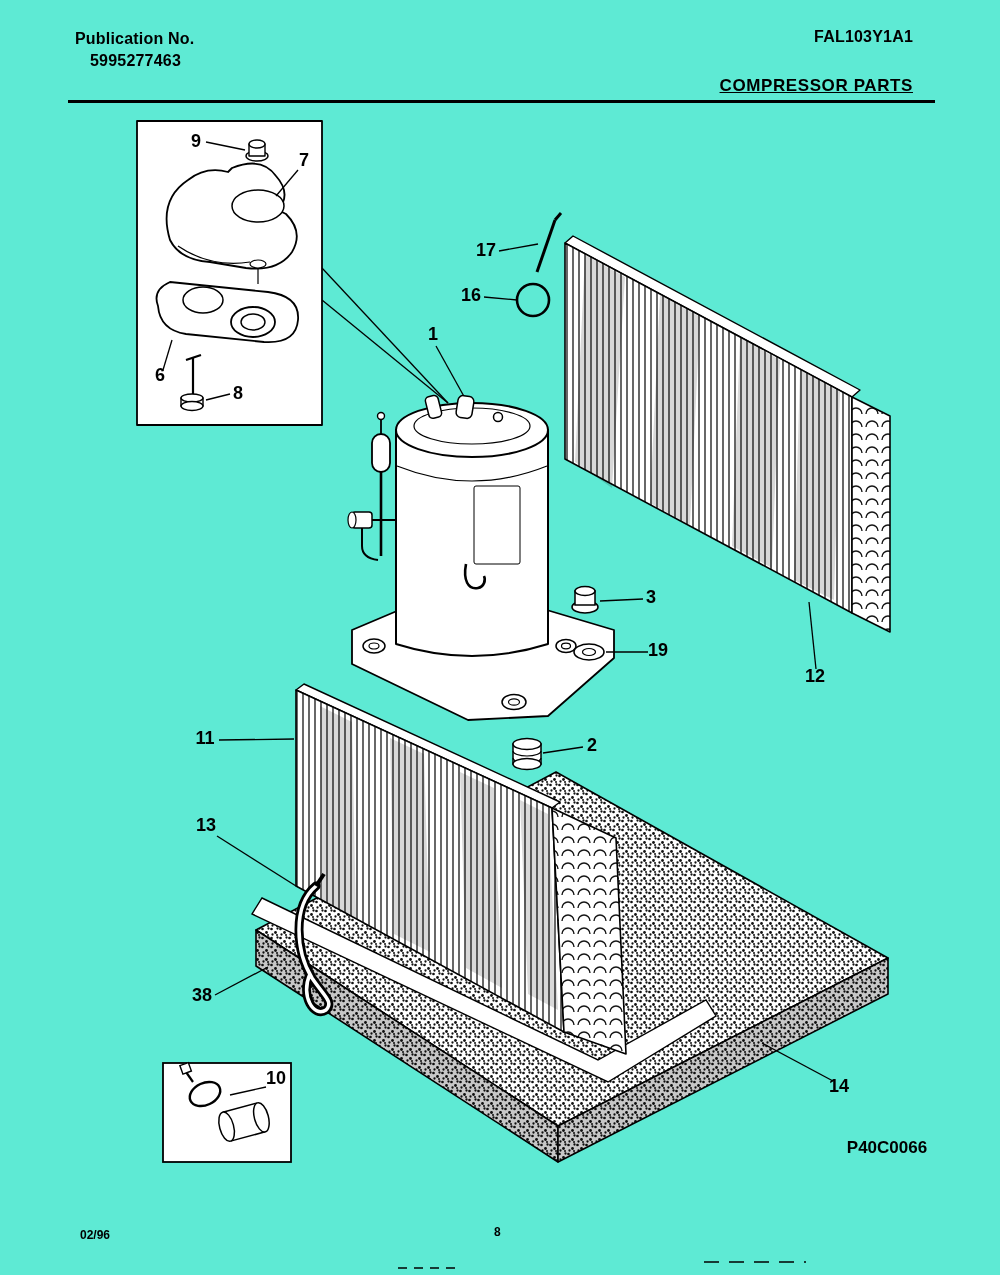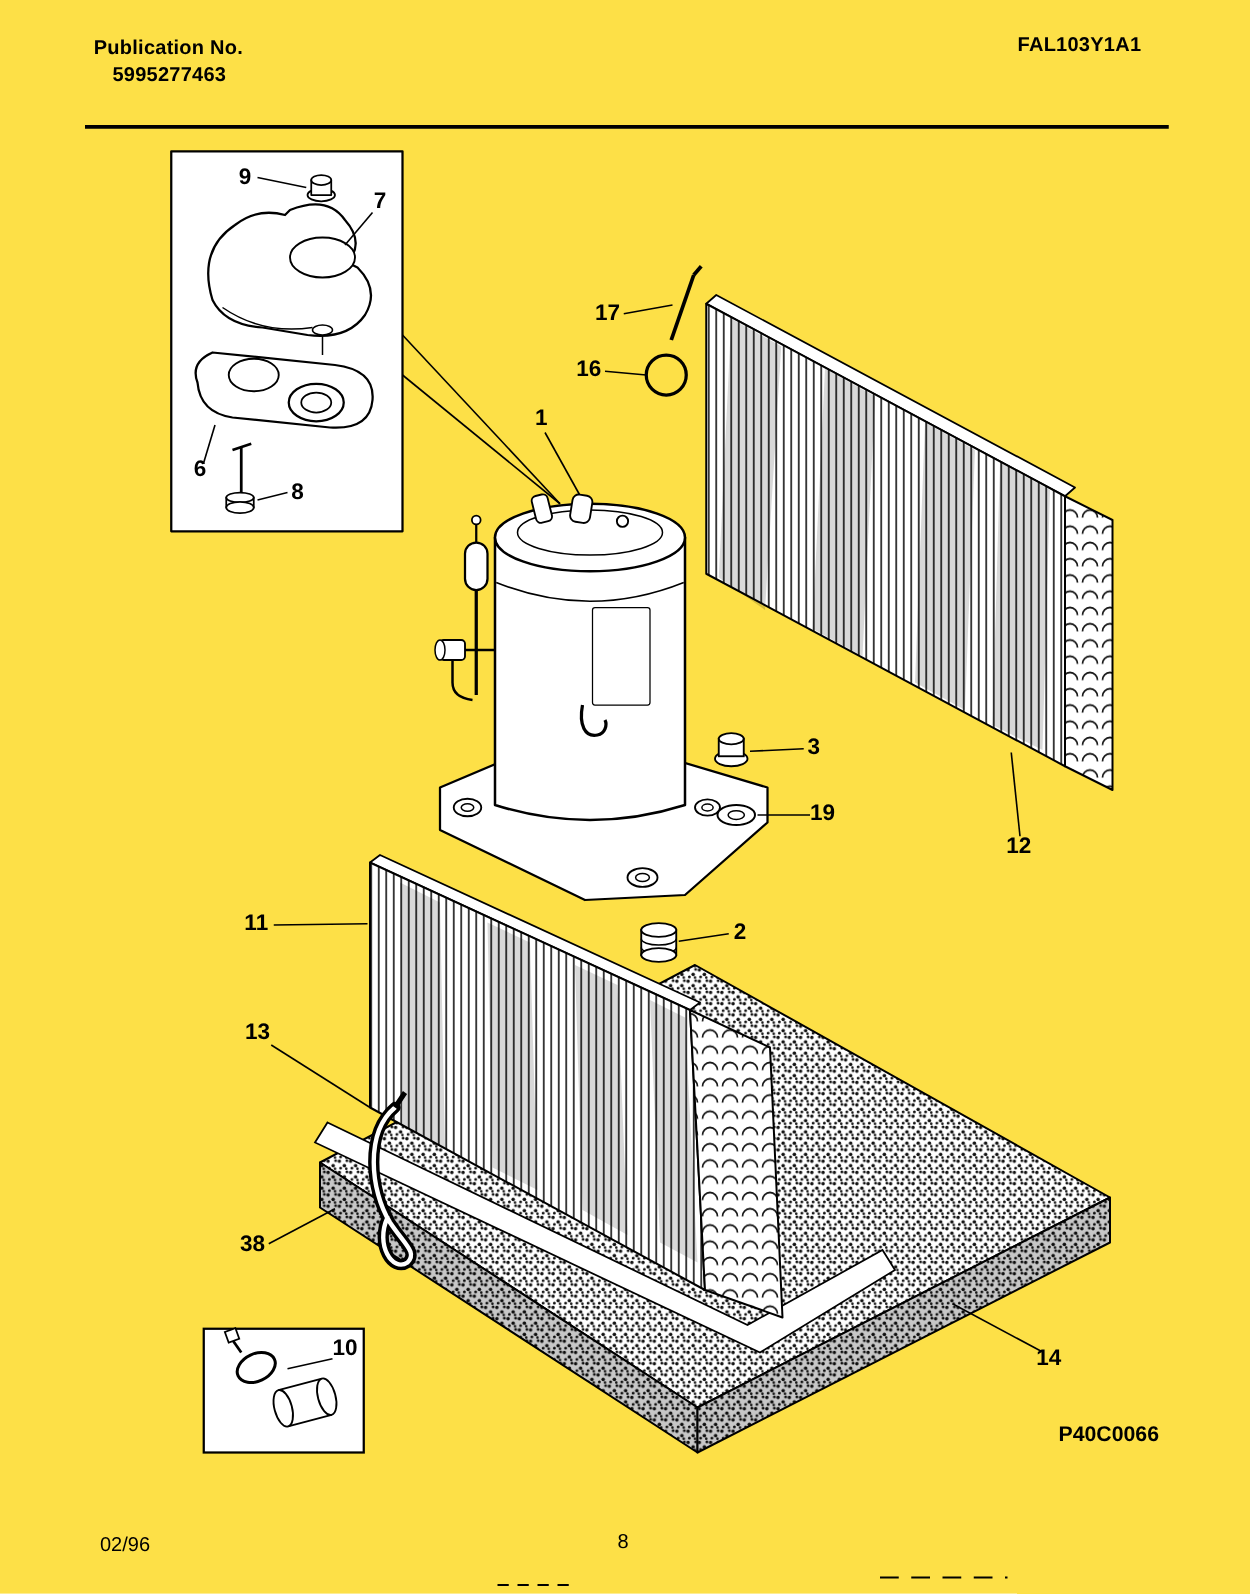"Publication No." .page { background: #fde047 -> #5eead4 }
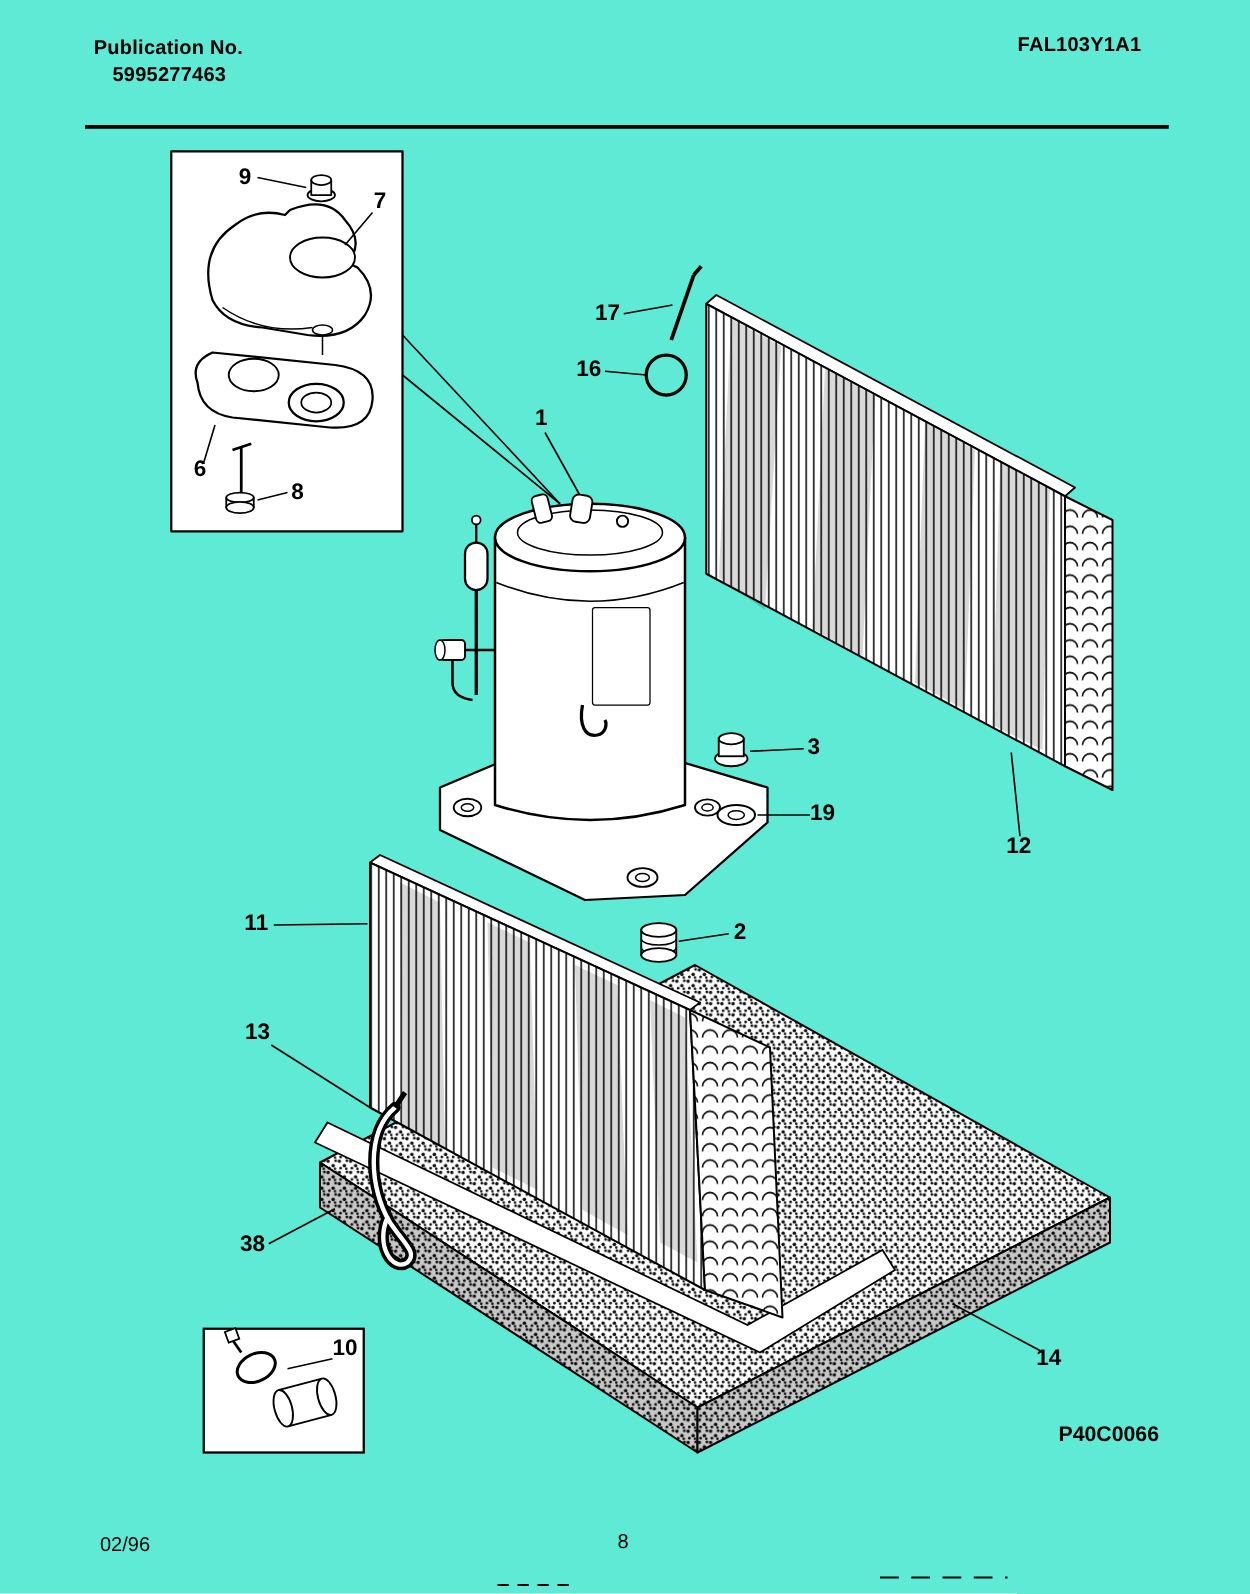"COMPRESSOR PARTS" div.abs { html: none -> <div> <span>COMPRESSOR PARTS</span> </div> }
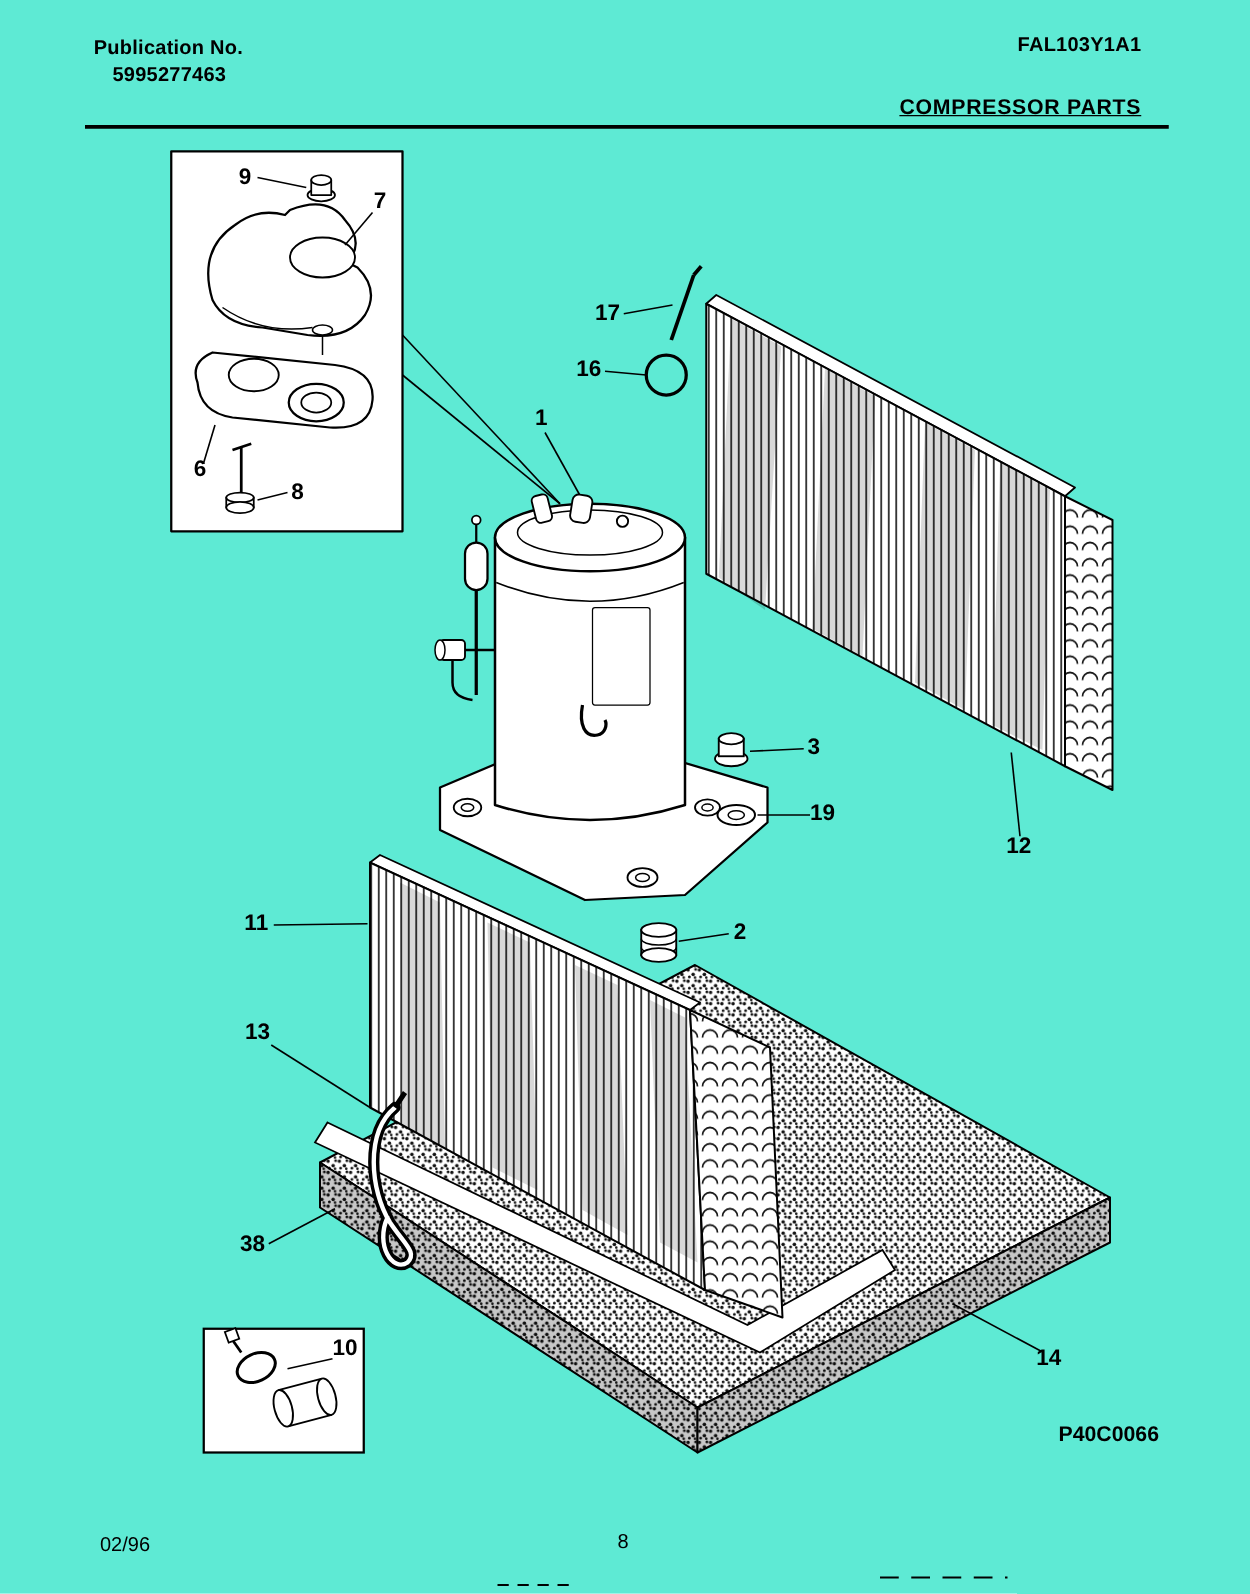"02/96" .ftr { font-size: 16px -> 12px; font-weight: 400 -> 700 }
